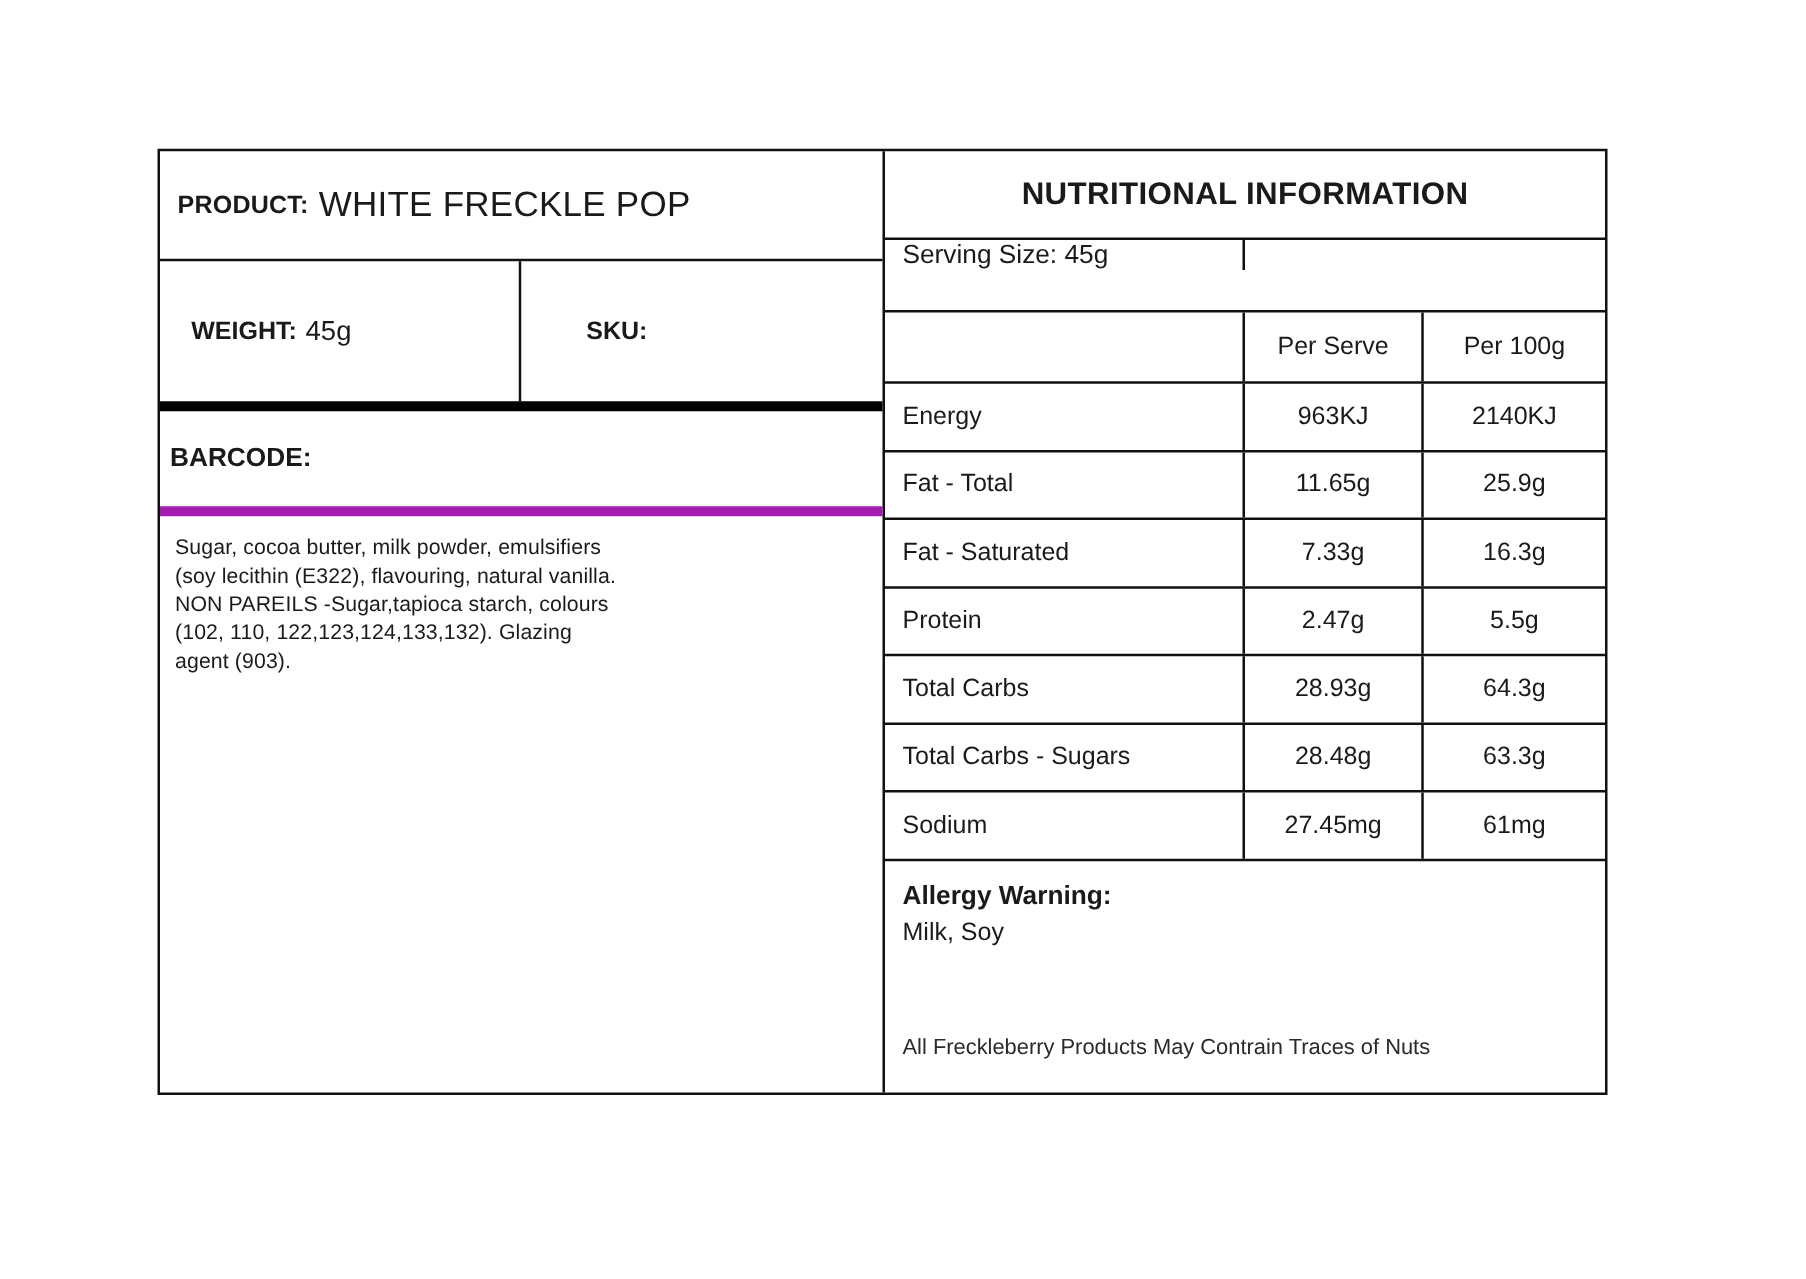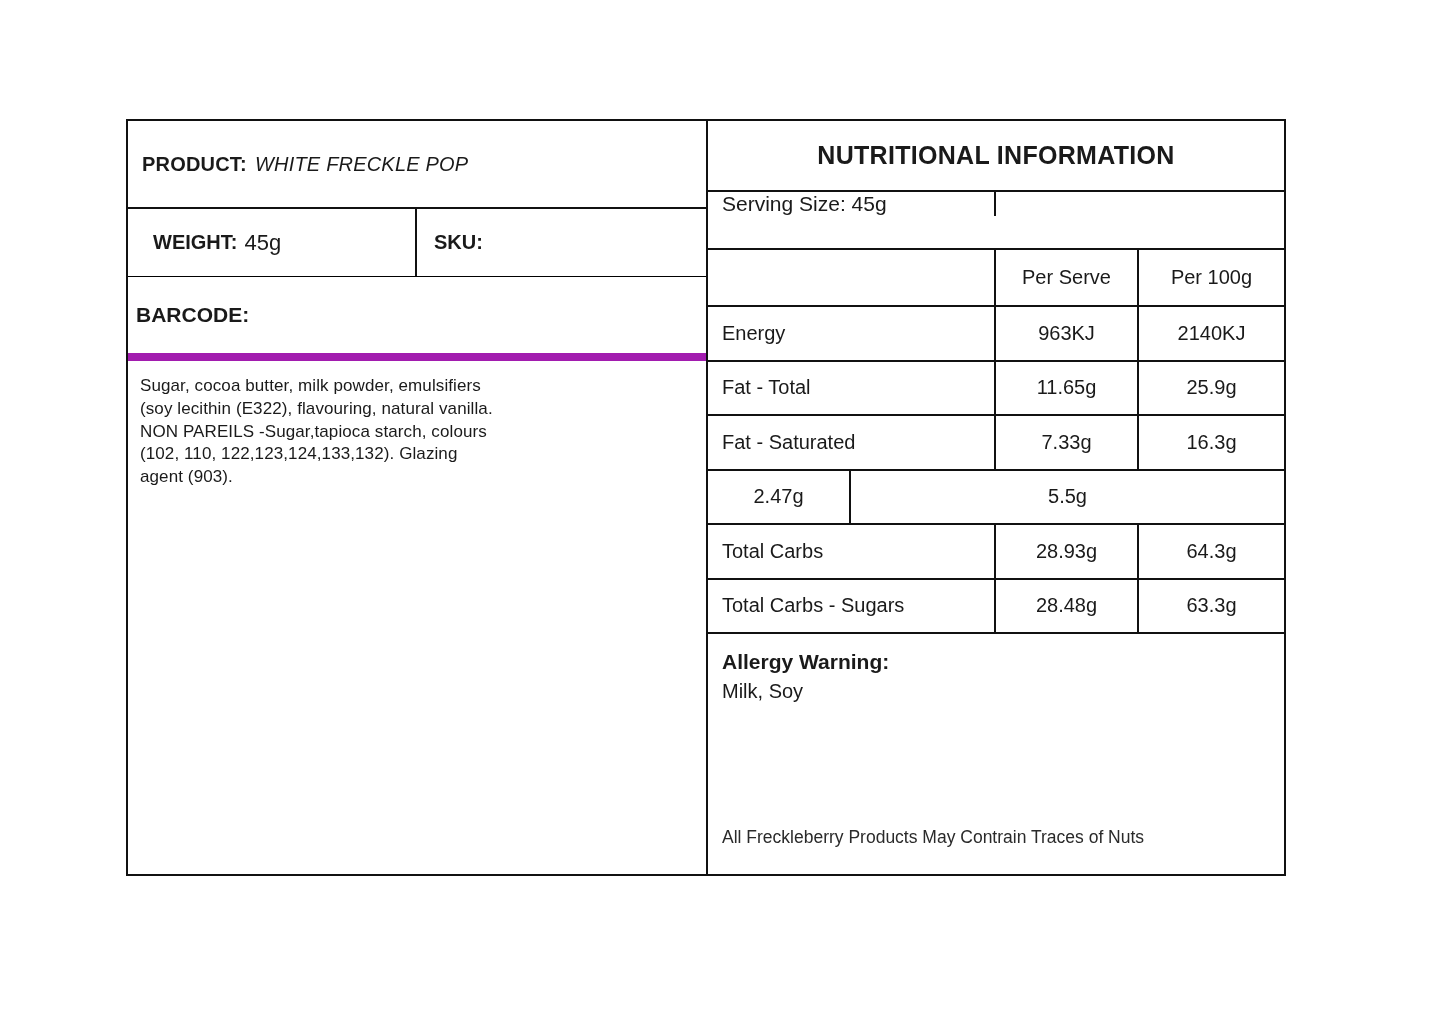"WHITE FRECKLE POP" .product-value { font-size: 20px -> 28px; font-style: italic -> none }
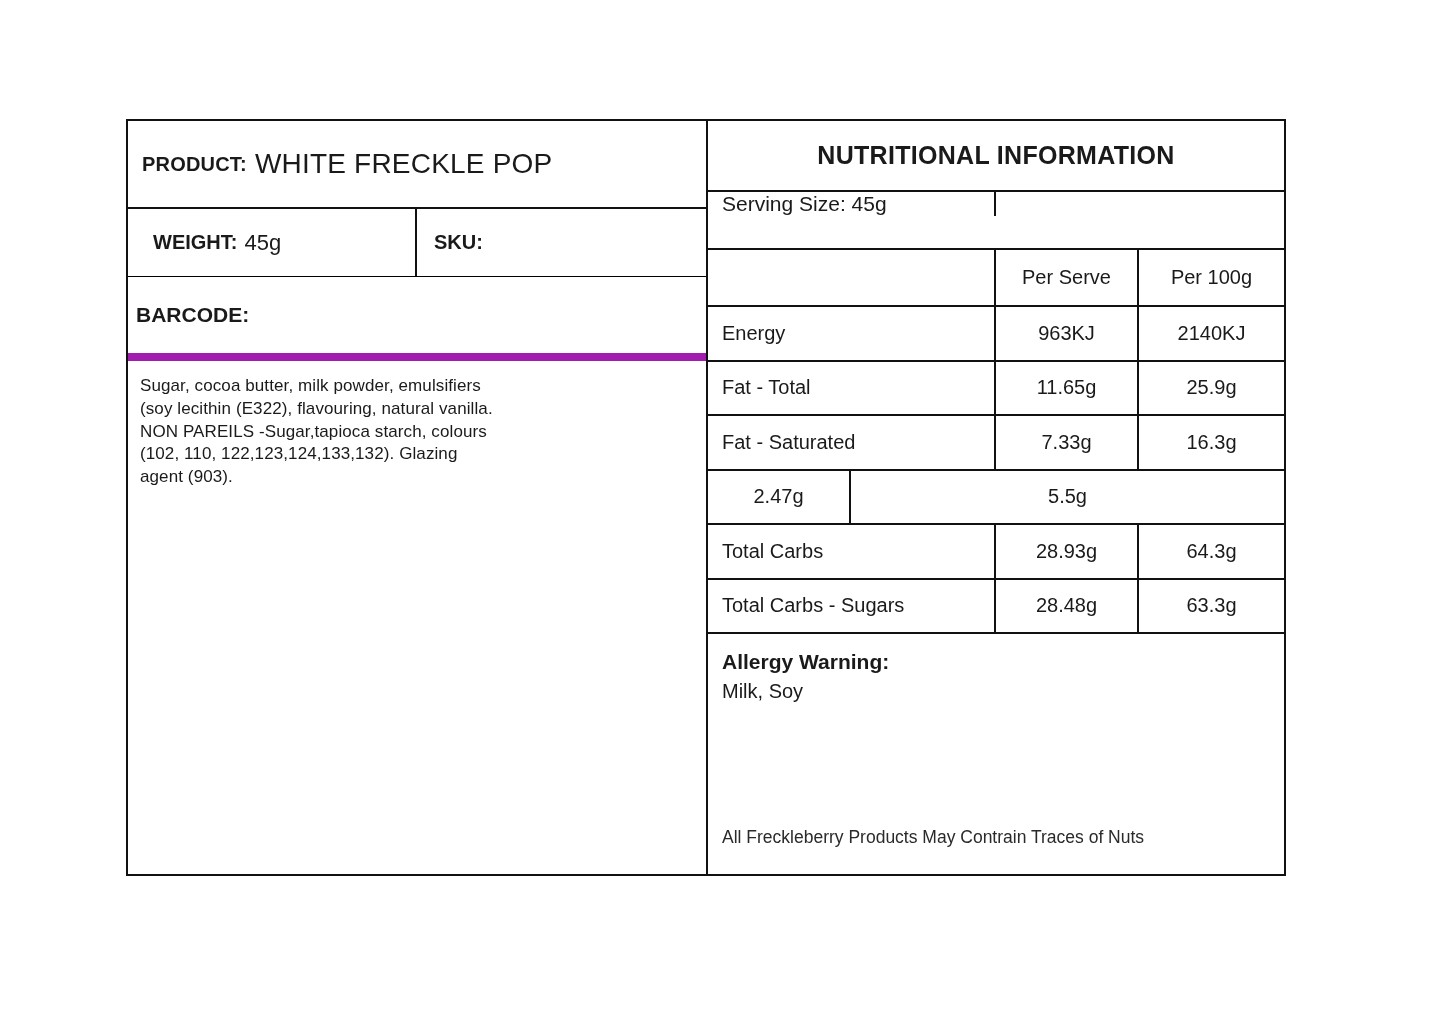"WEIGHT:" .weight-sku-row { border-bottom: 1px solid #000000 -> 8px solid #000000; gap: none -> 35px; height: 68px -> 120px }
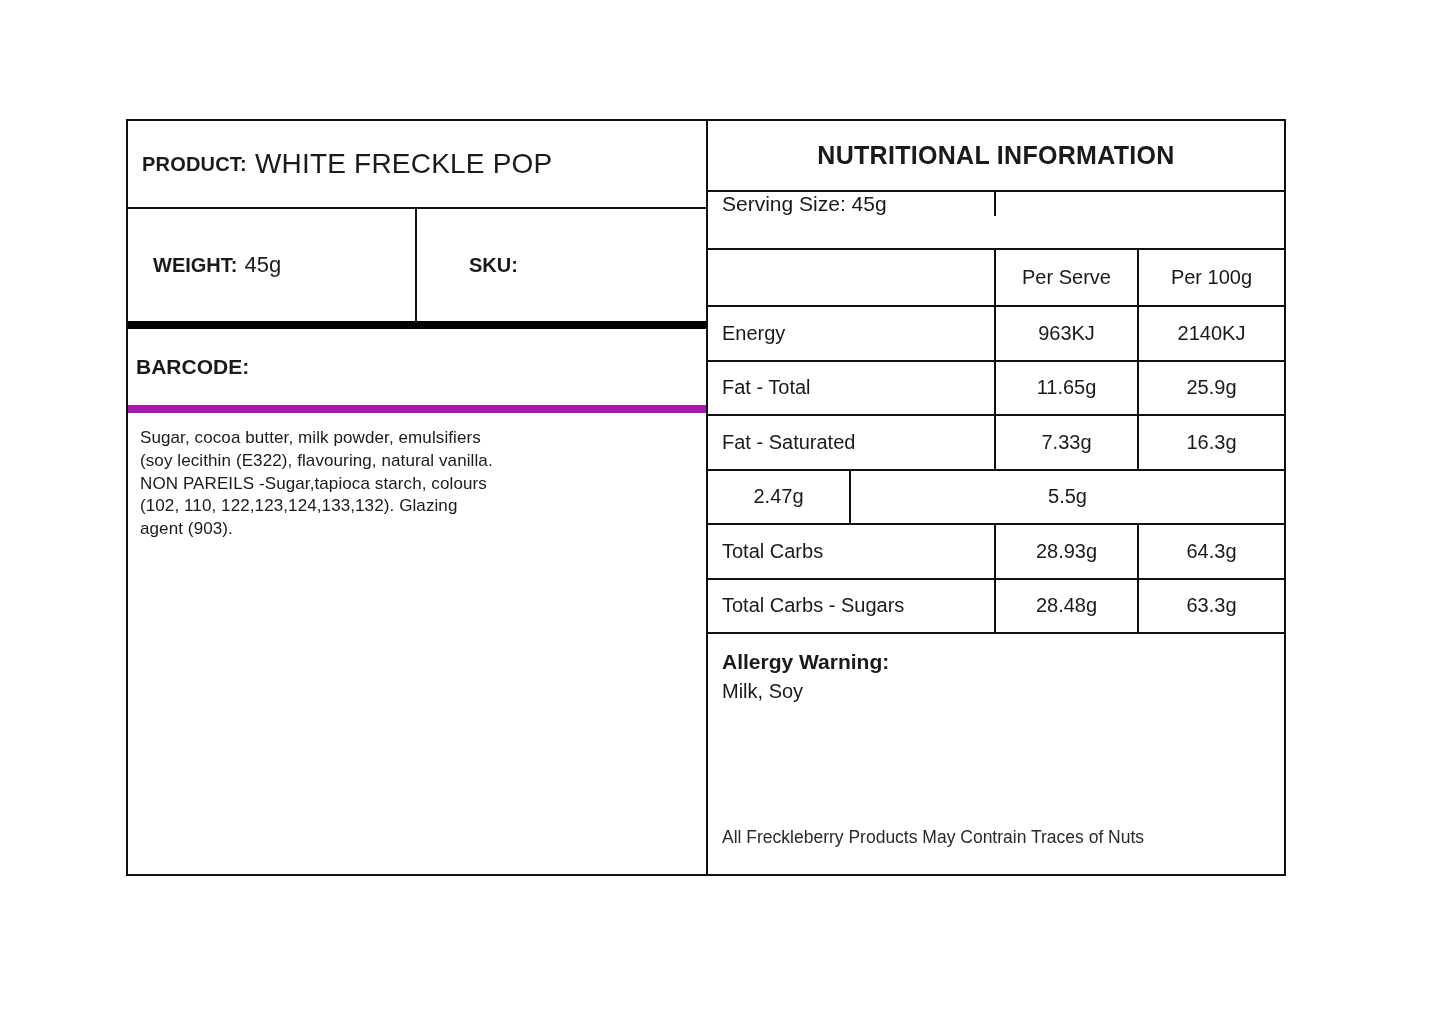"Protein" div.nutri-name { html: none -> <div>Protein</div> }
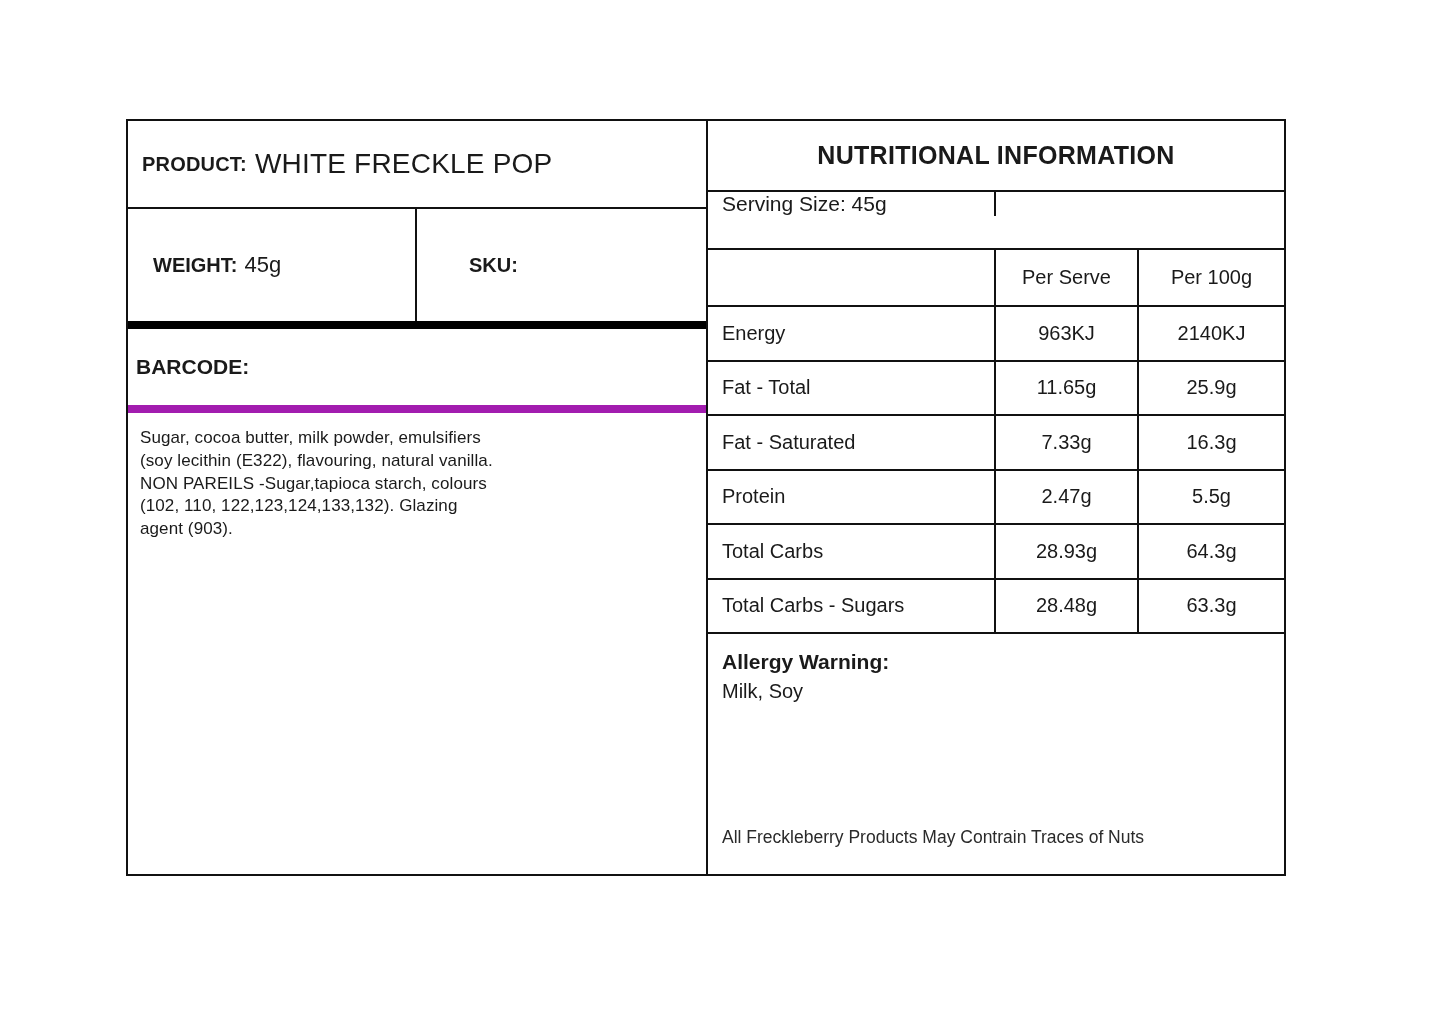"Sodium" div.nutri-row { html: none -> <div> <div>Sodium</div> <div>27.45mg</div> <div>61mg</div> </div> }
